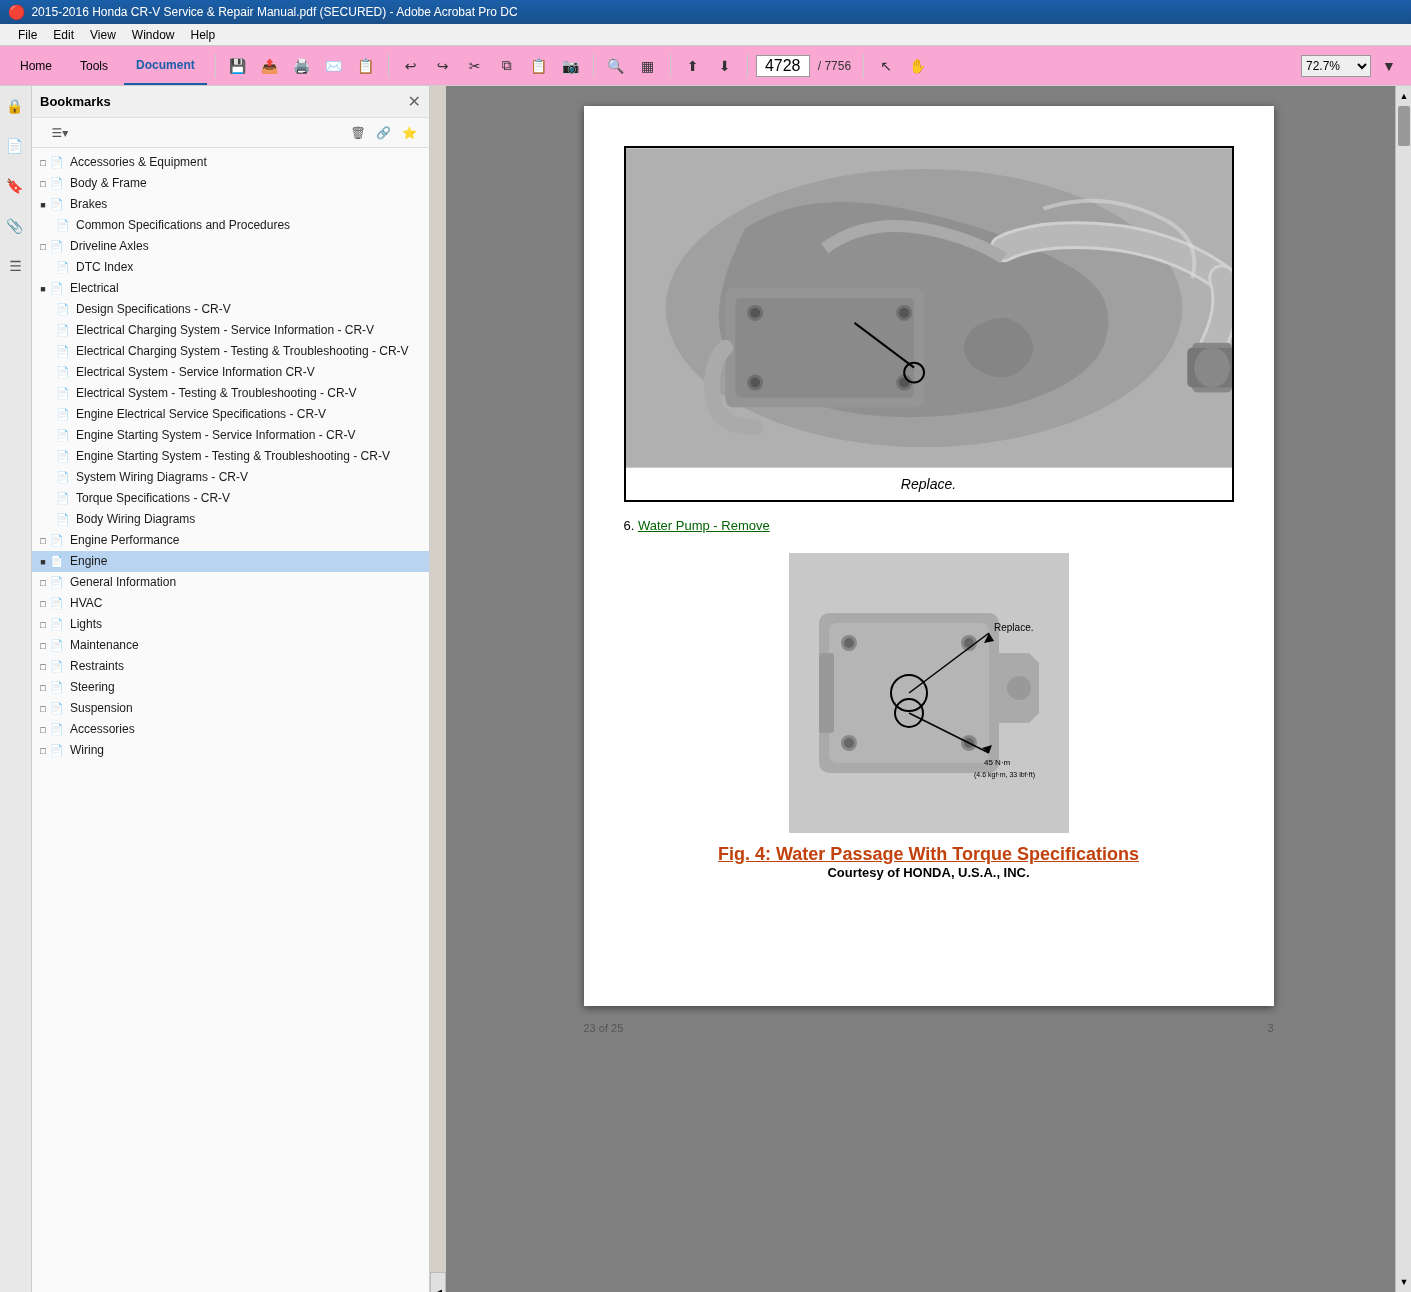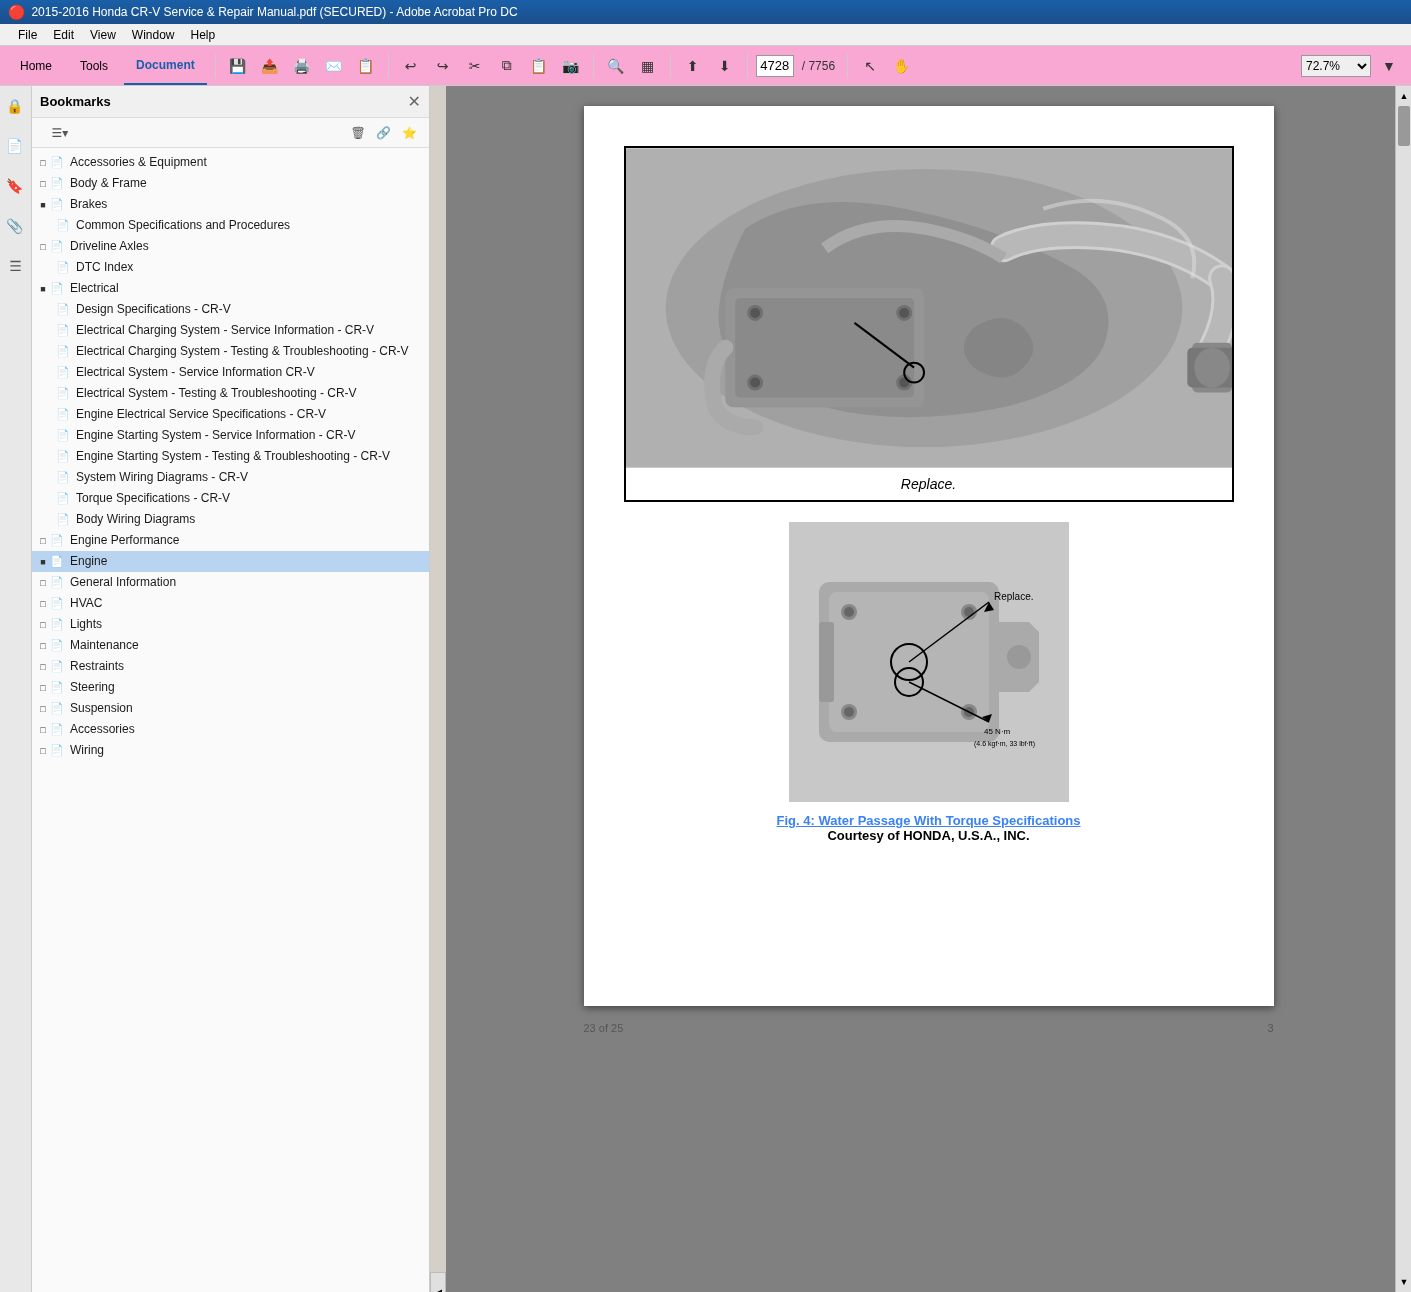"4728" .page-input { font-size: 13px -> 16px; width: 38px -> 54px }
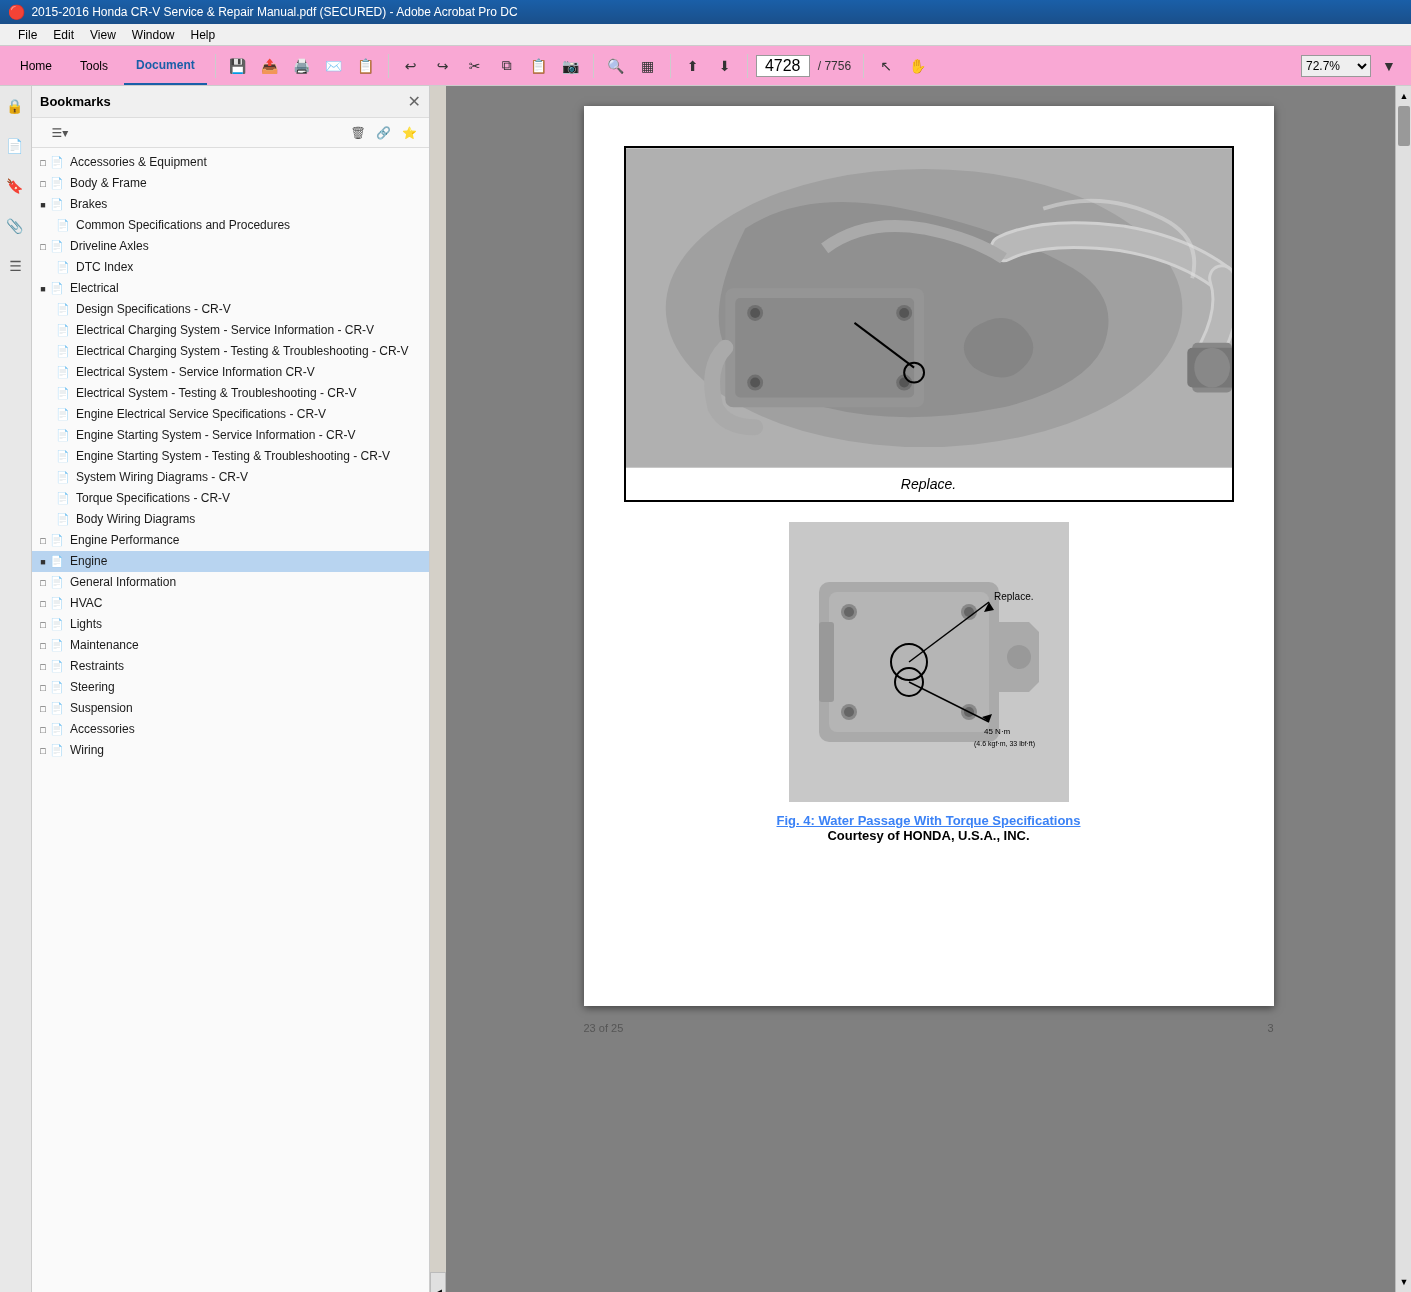"6. Water Pump - Remove" div.step-text { html: none -> <div> <span>6.</span> <a>Water Pump - Remove</a> </div> }
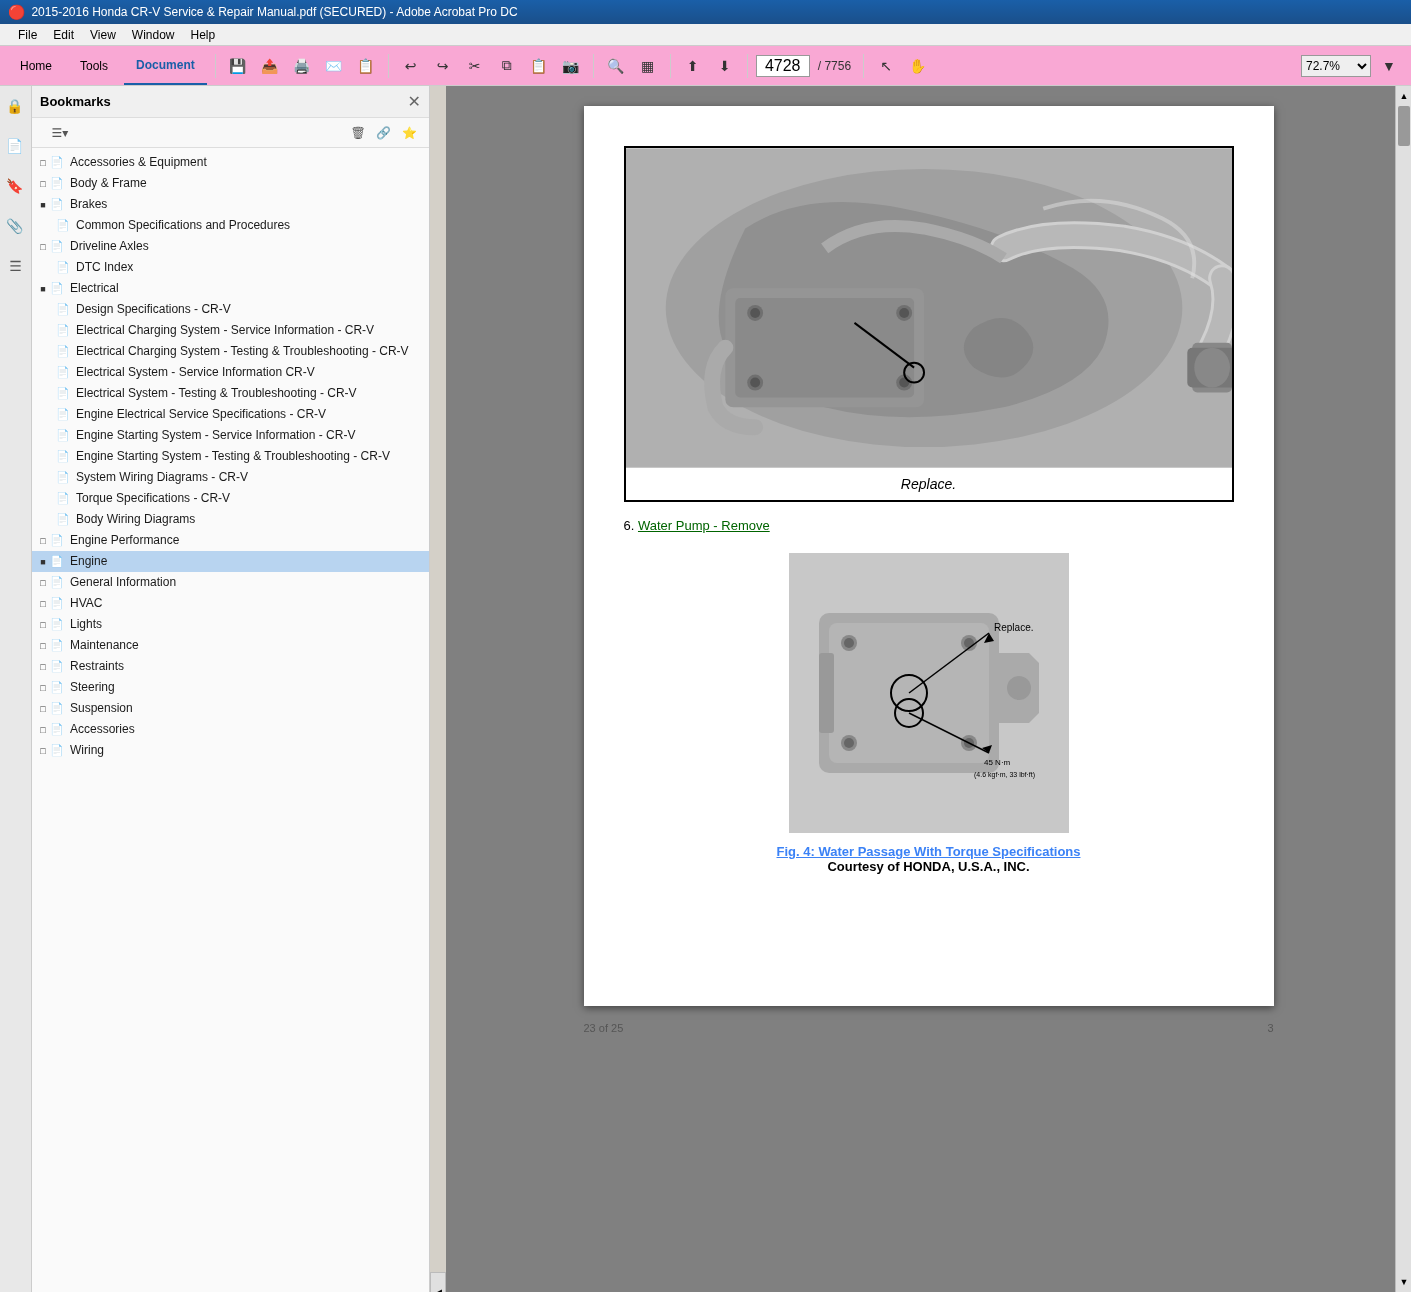"Fig. 4: Water Passage With" .fig-caption { color: #3b82f6 -> #c2410c; font-size: 13px -> 18px }
